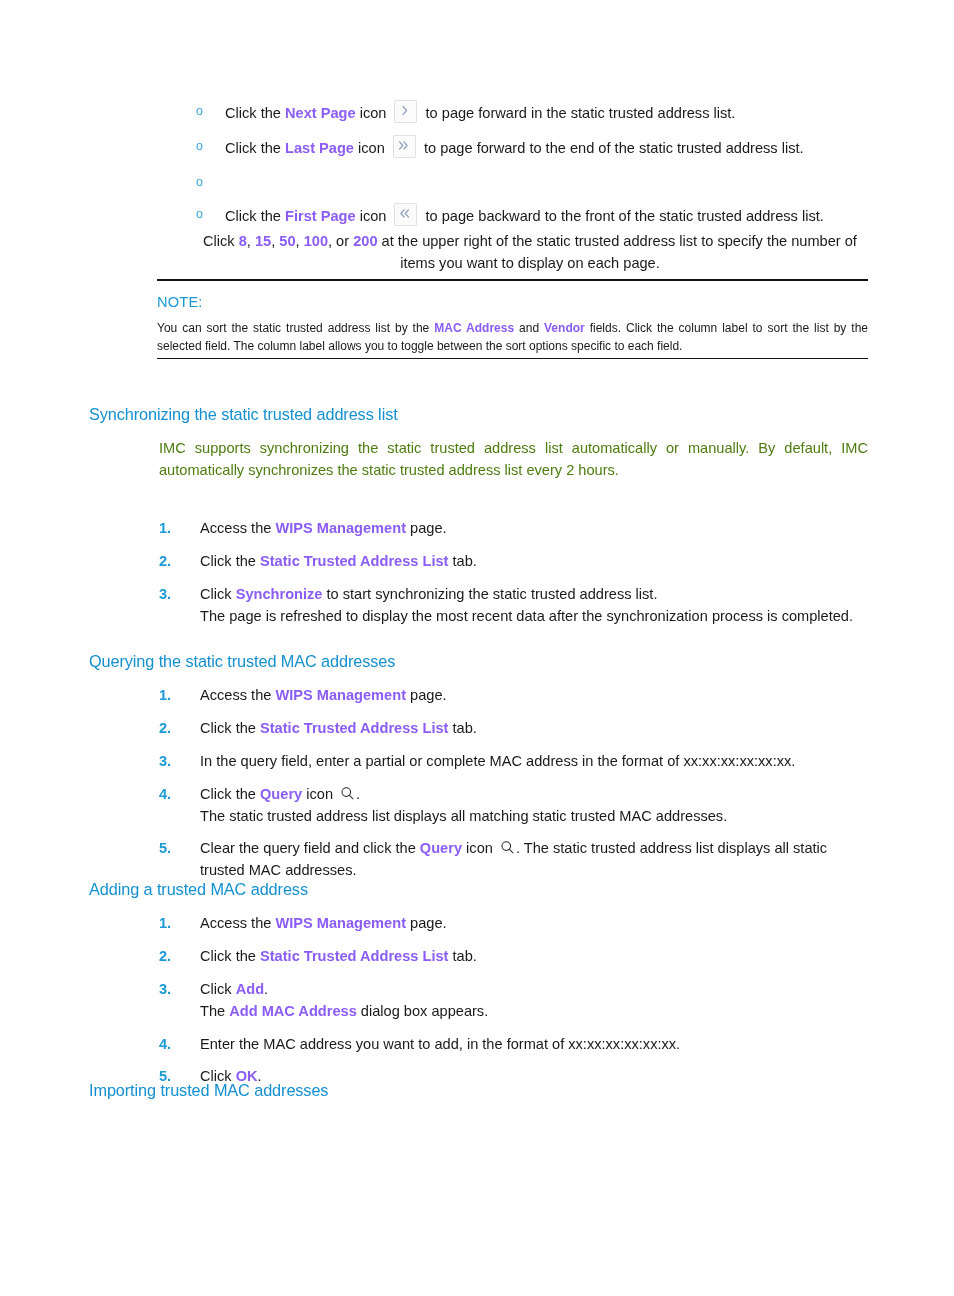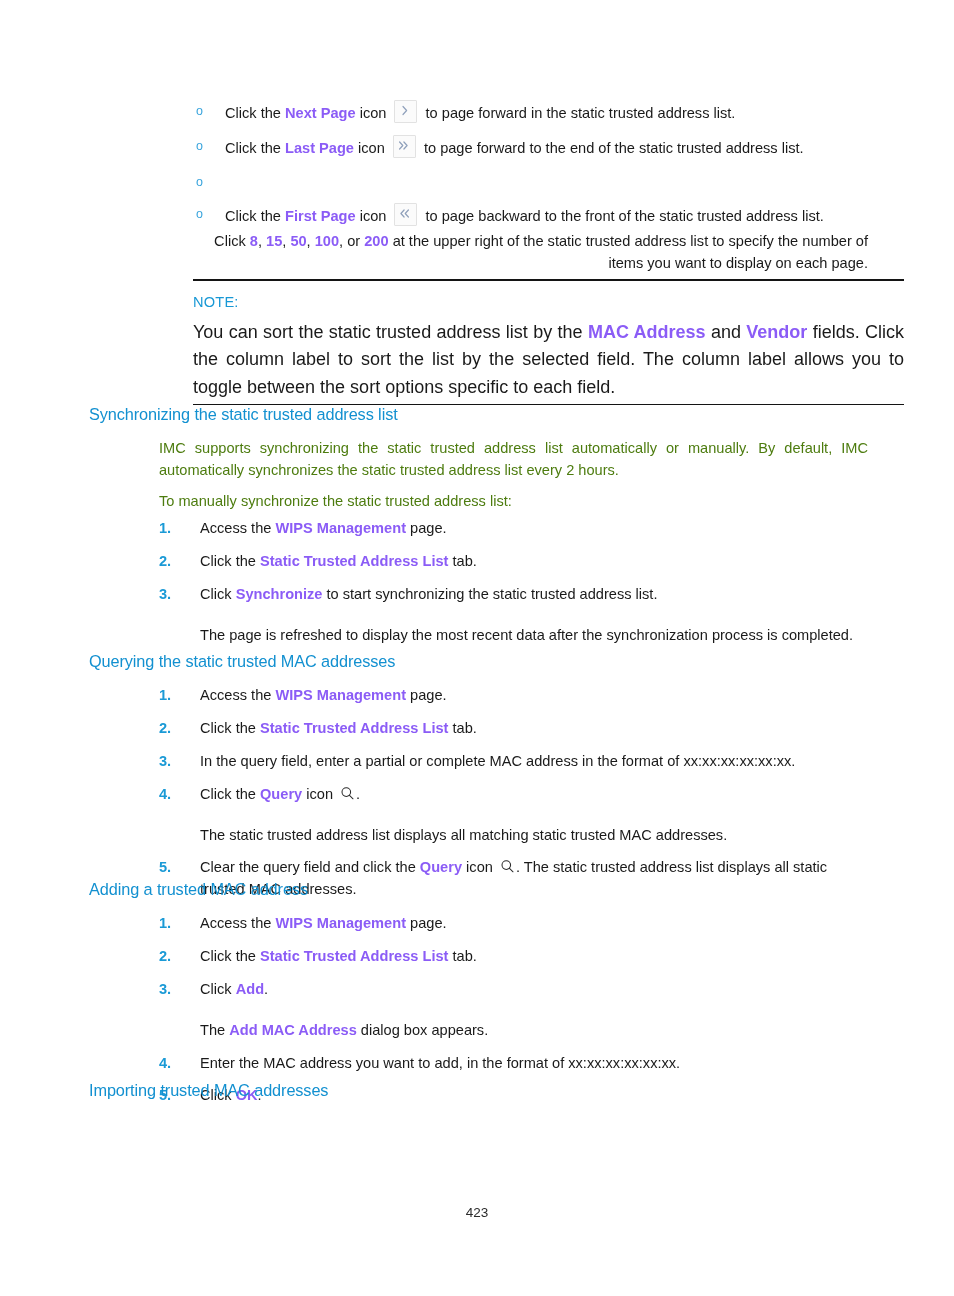"Click 8, 15, 50, 100," .p-after-bullets { text-align: right -> center }
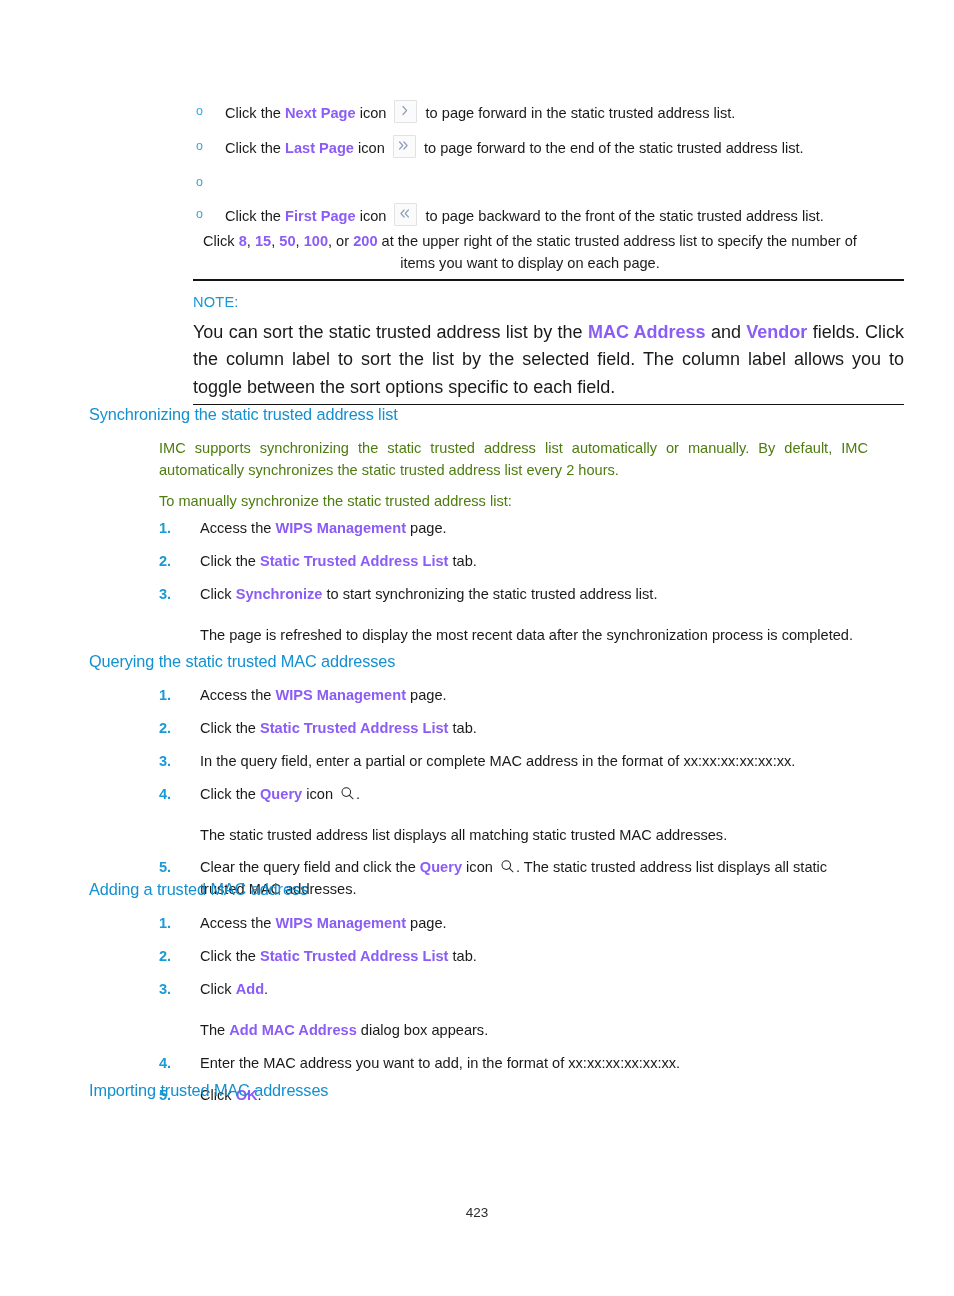"NOTE:" .note { margin-left: 36px -> none }
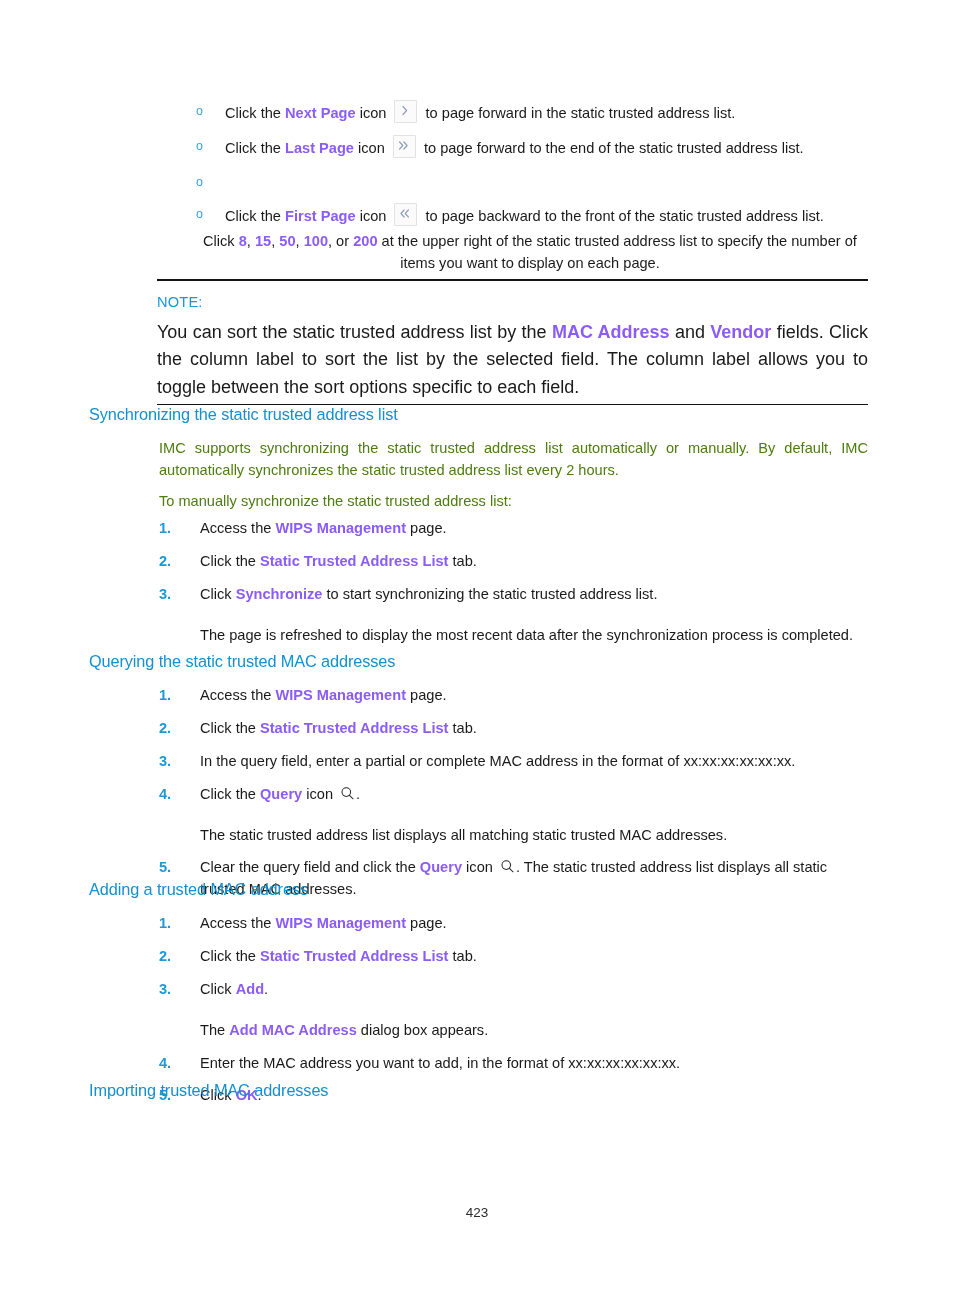"You can sort the static" .note-body { font-size: 18px -> 12px }
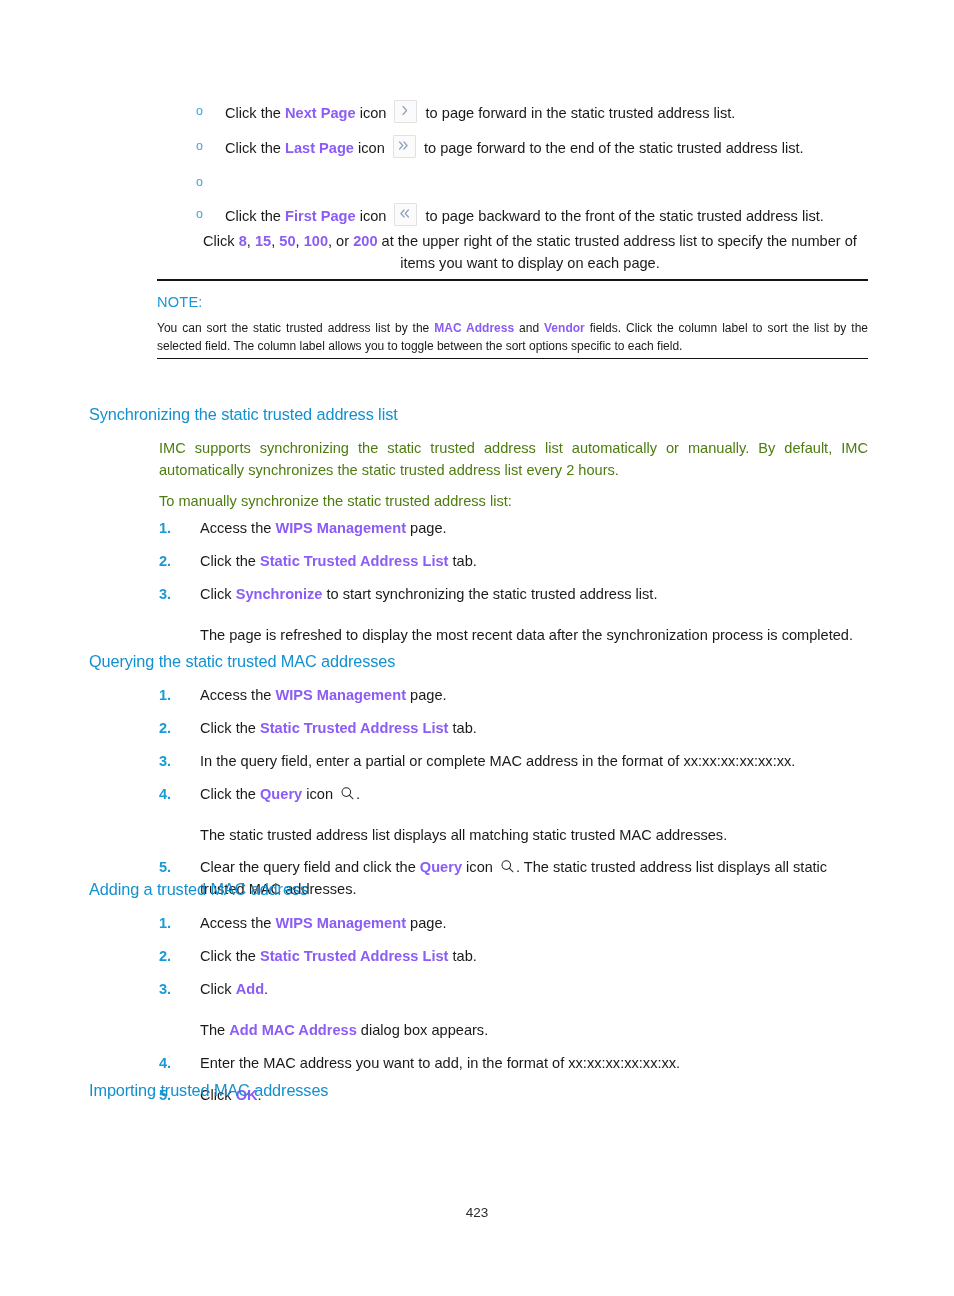"To manually synchronize the static" div.para { html: <div>To manually synchronize the static trusted address list:</div> -> none }
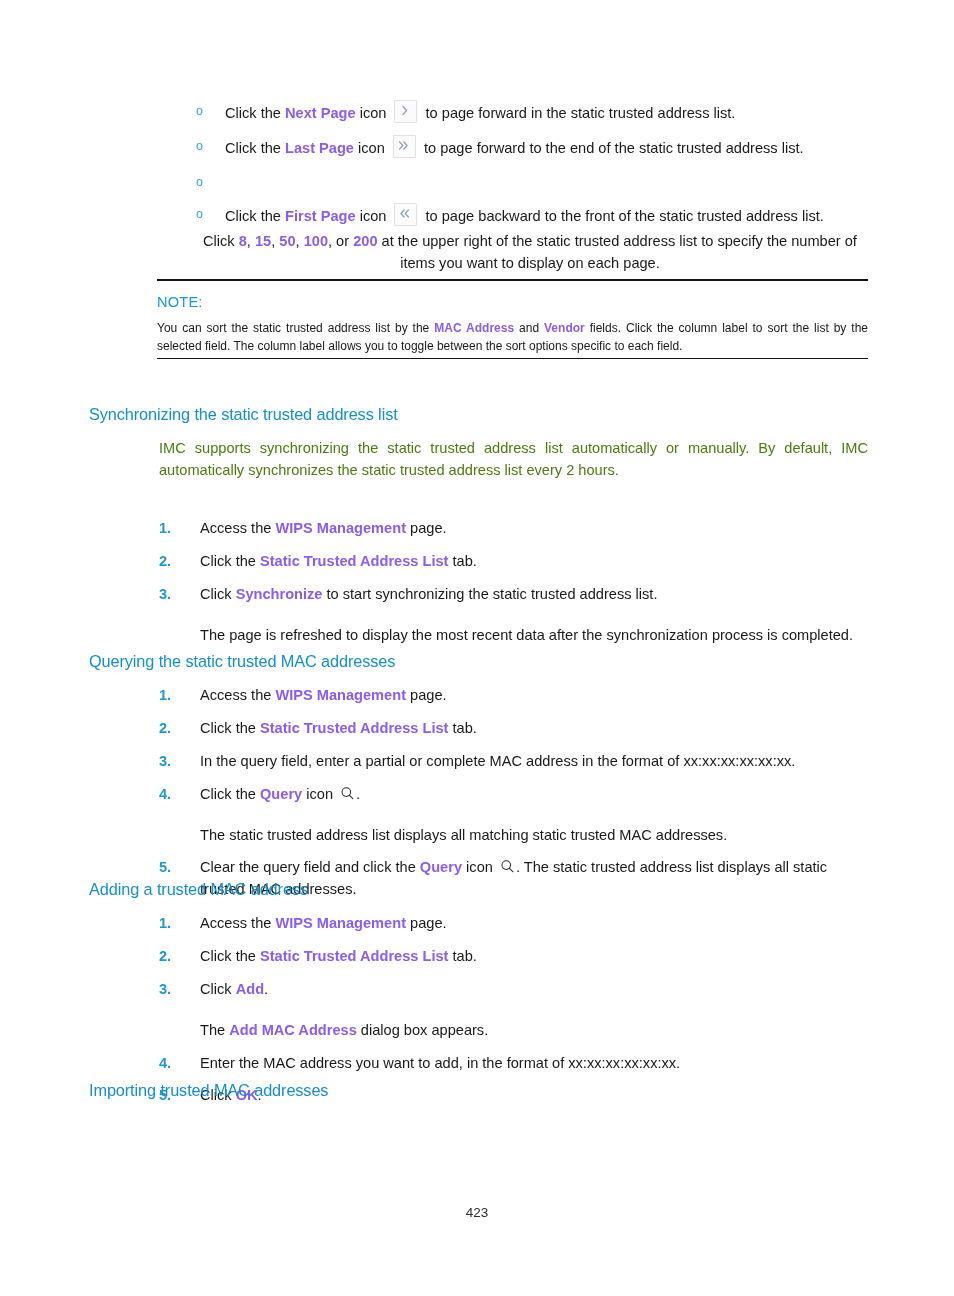"The page is refreshed to" .step .sub { margin-top: 19px -> 0 }
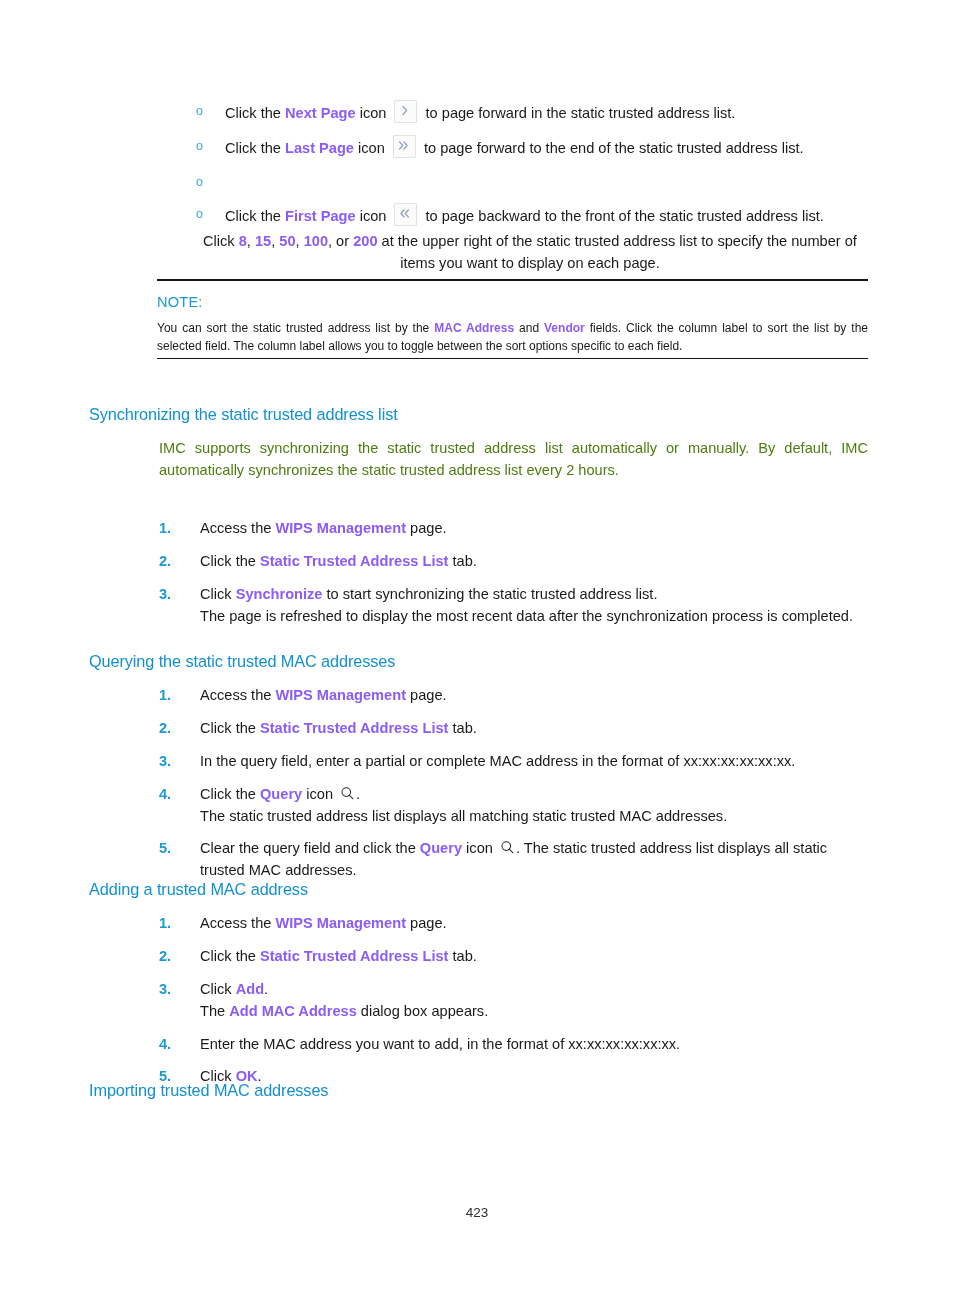"423" div.page-number { html: <div>423</div> -> none }
